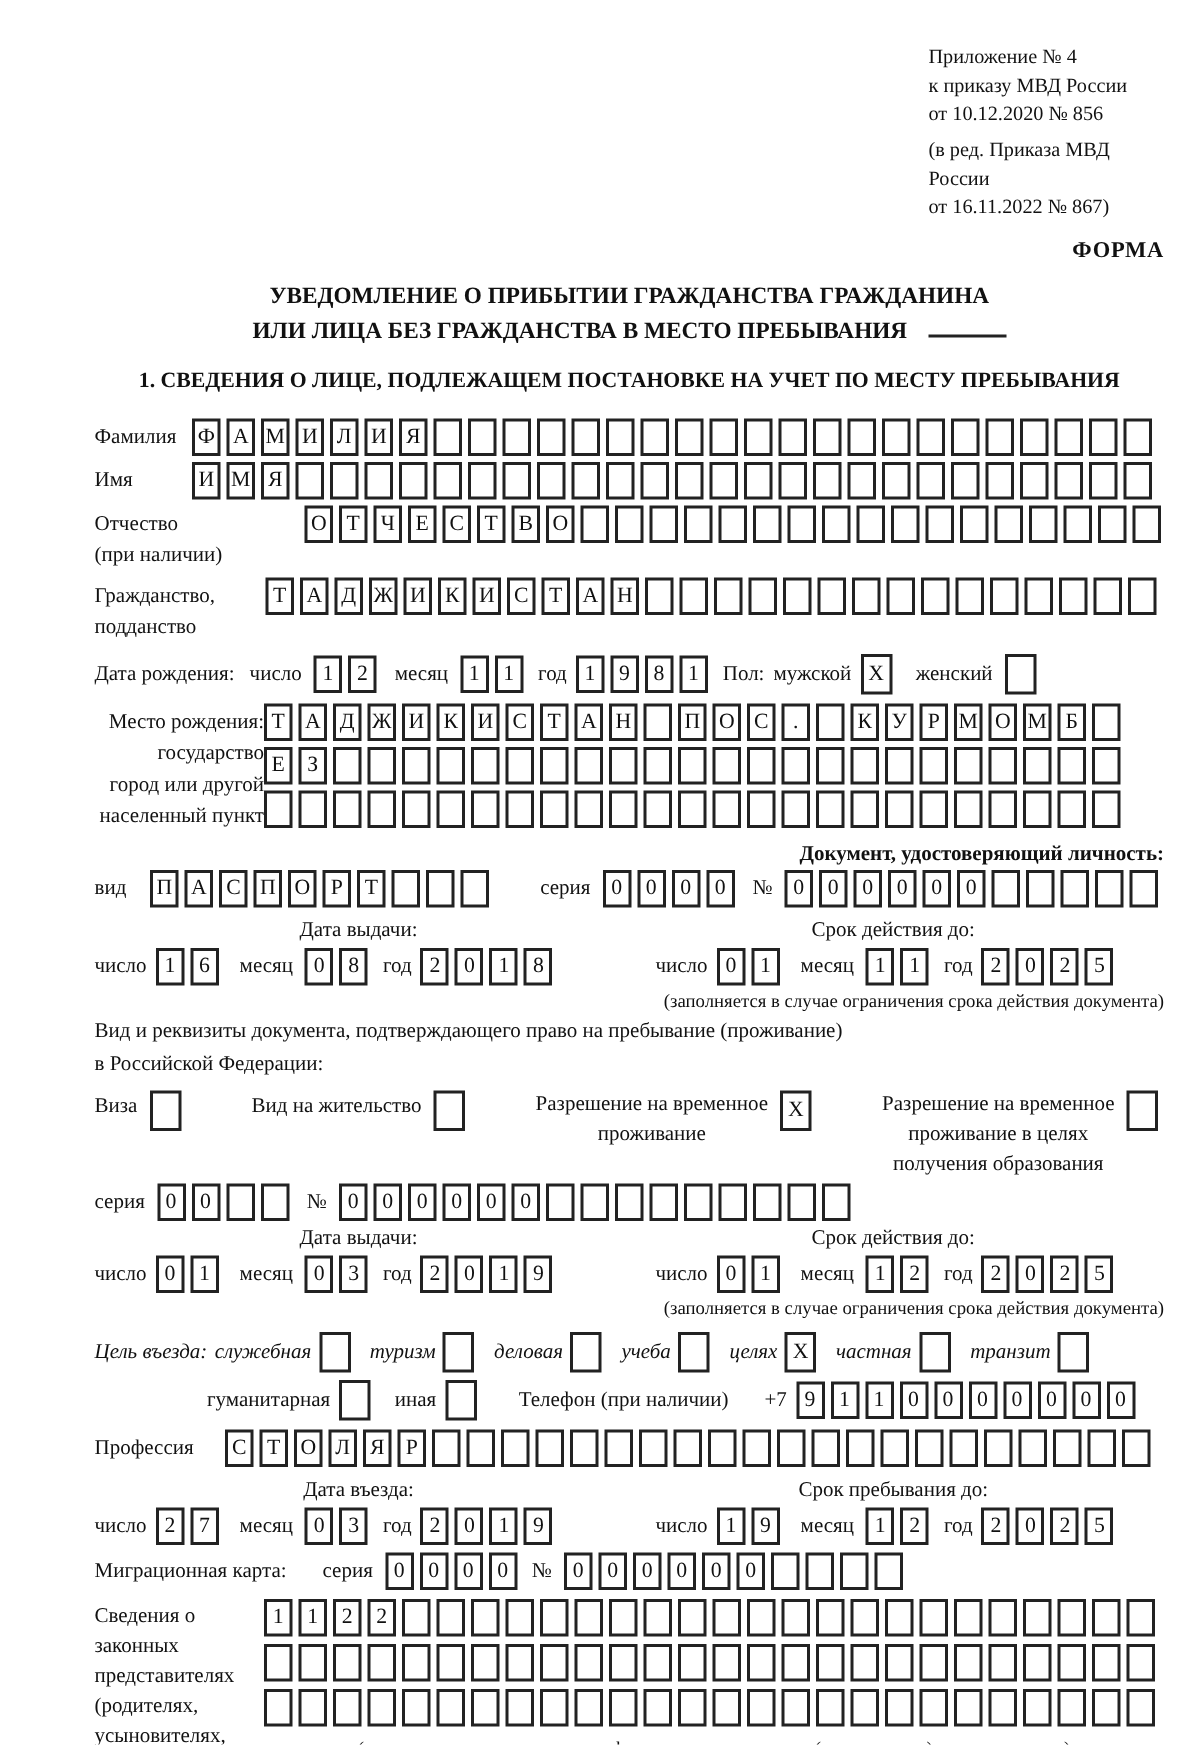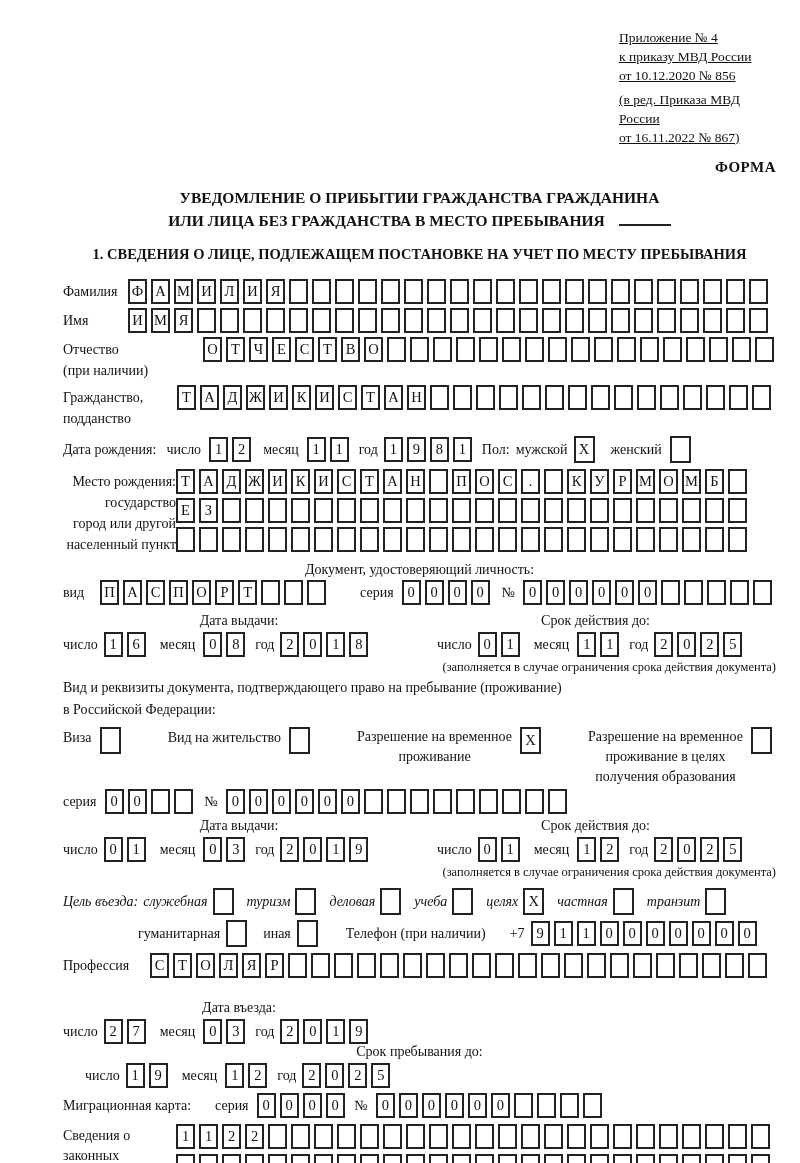"Приложение № 4" .hdr { text-decoration: underline -> none }
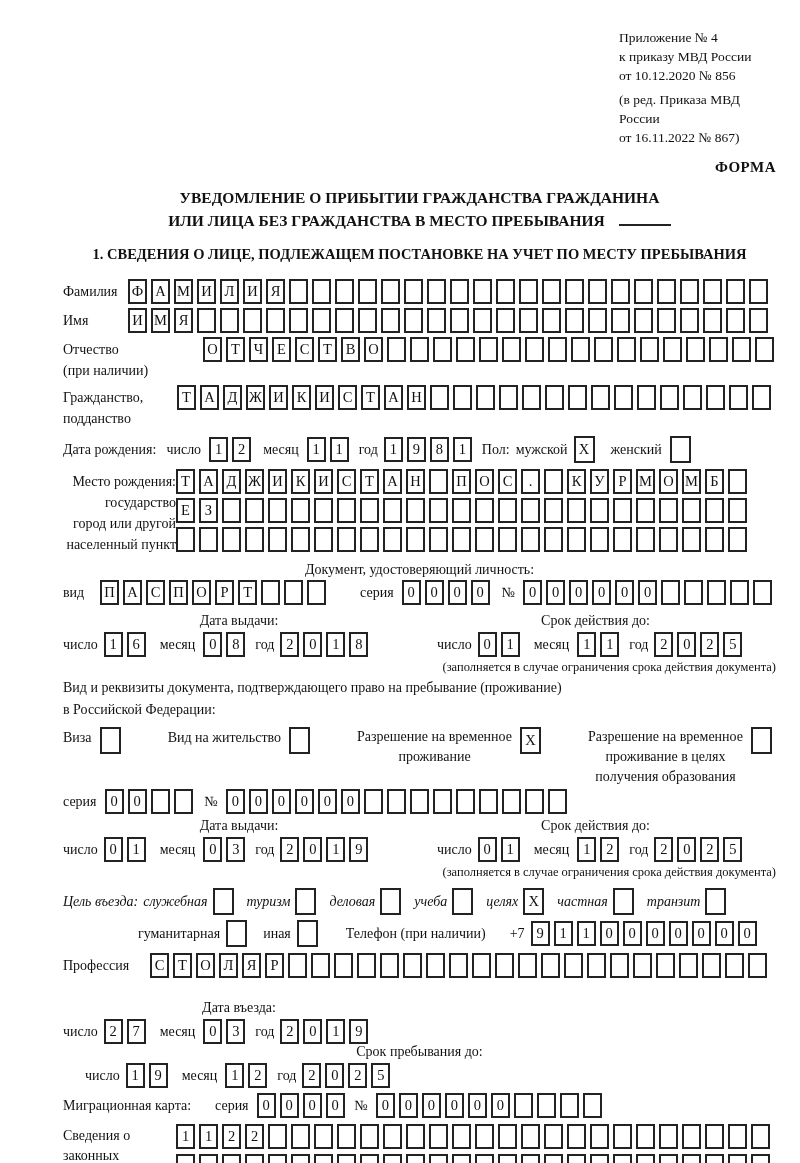"Документ, удостоверяющий личность:" .dochdr { font-weight: normal -> bold; text-align: center -> right }
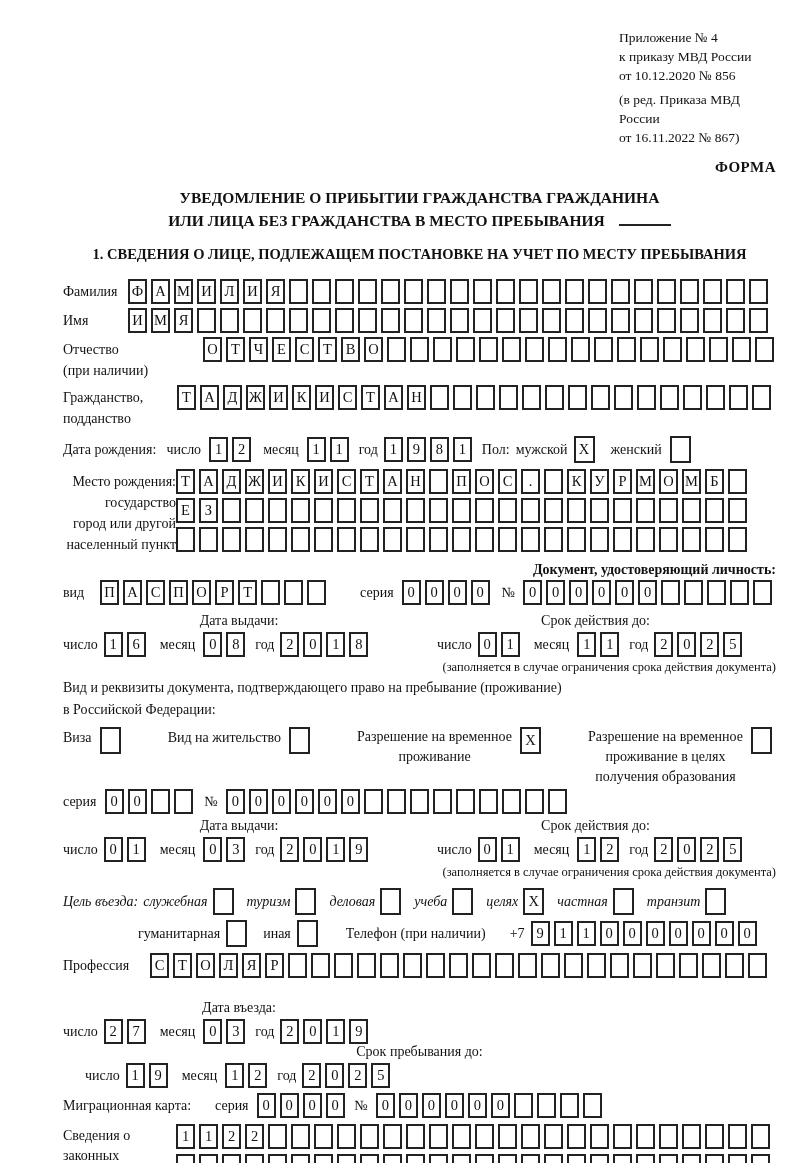"Дата въезда:" div.datewrap { flex-direction: column -> none; margin-top: 22px -> 8px }
